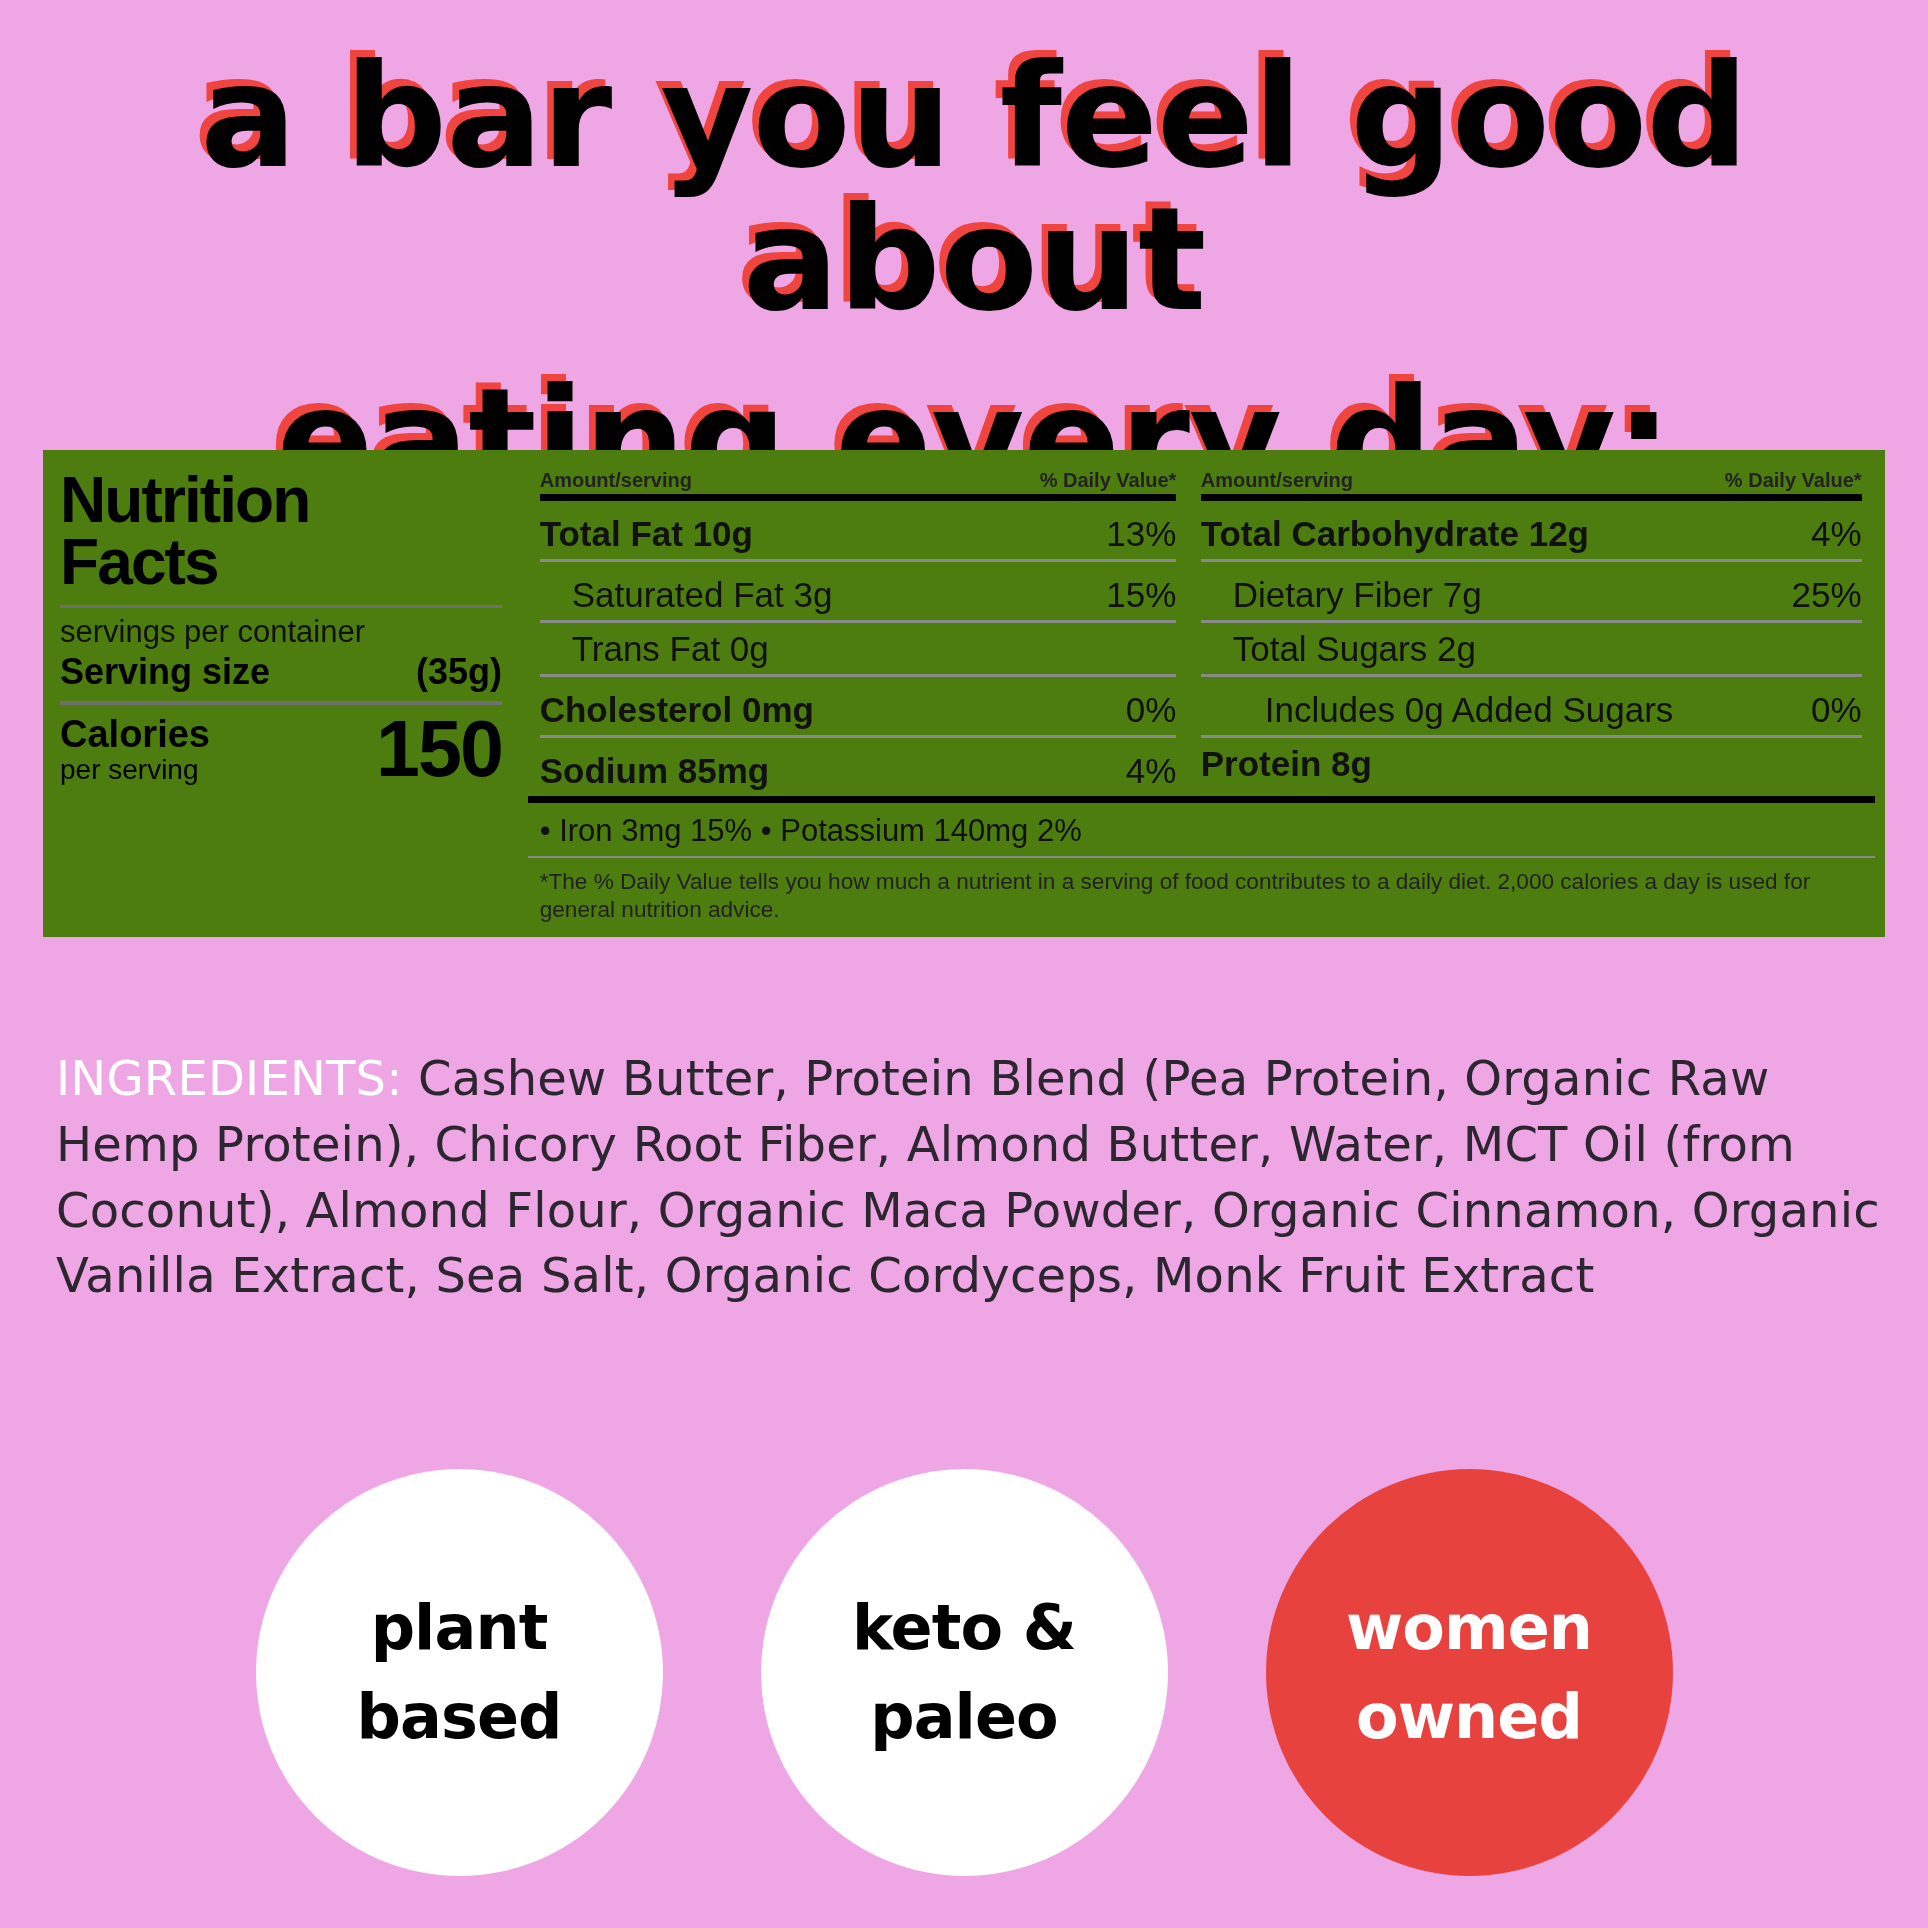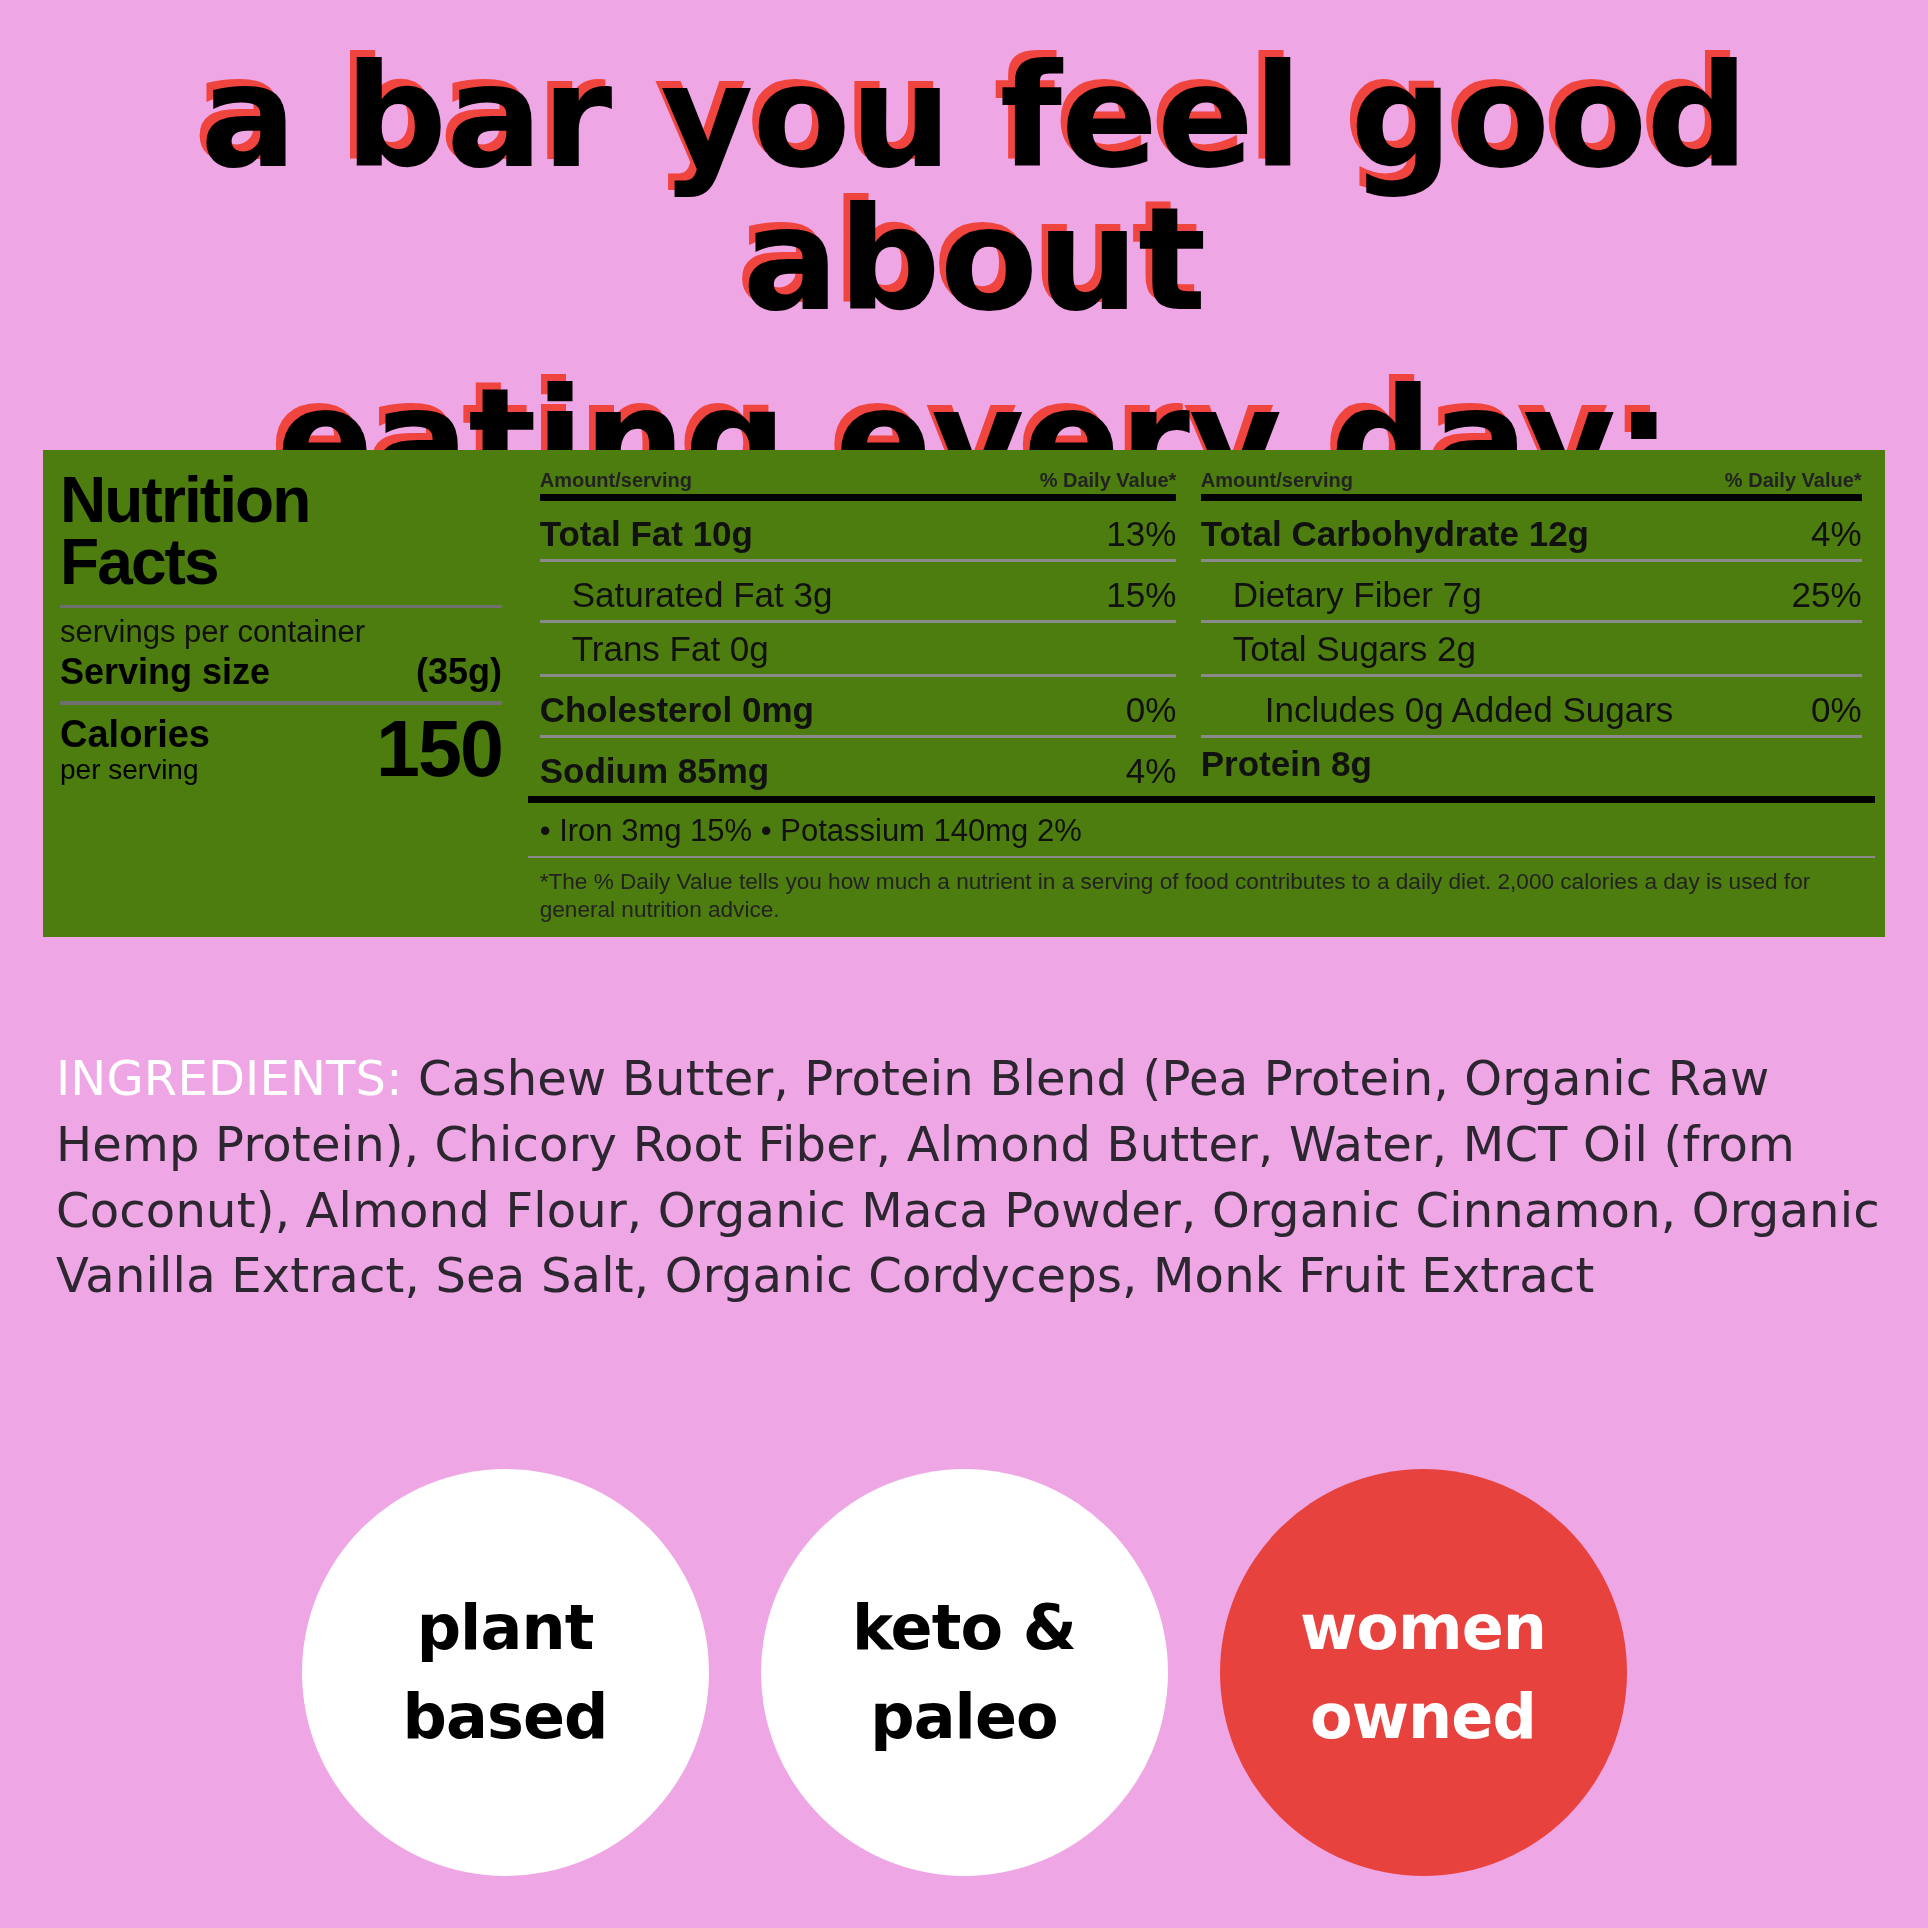"plant" .badges { gap: 52px -> 98px }
